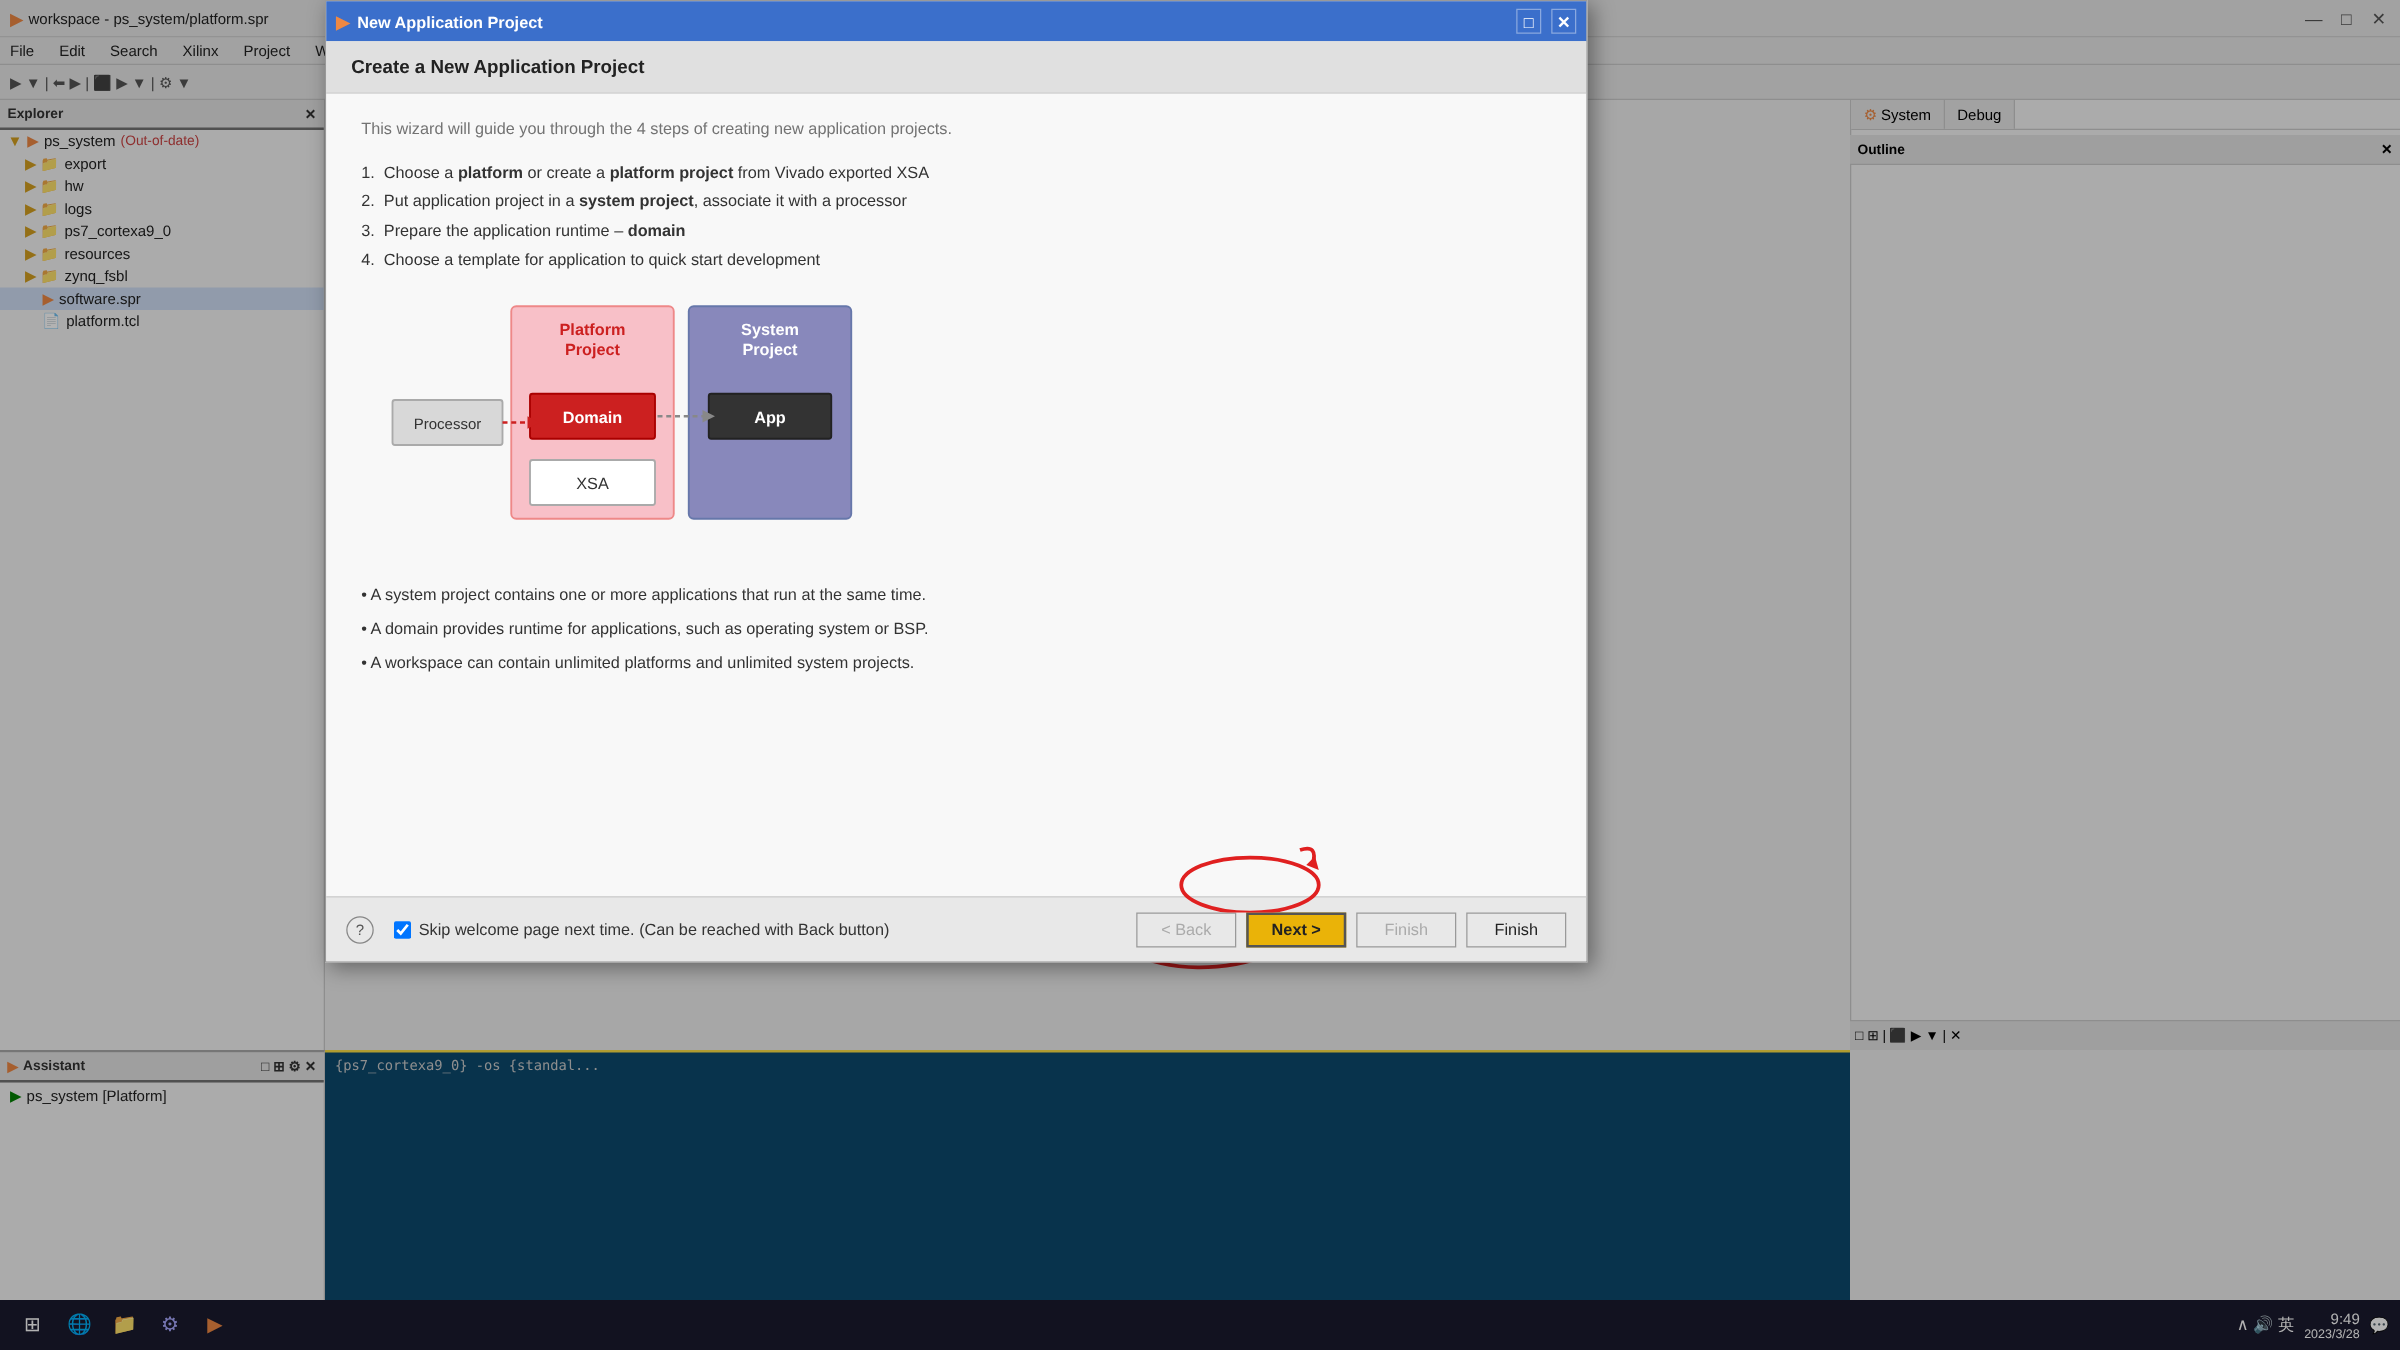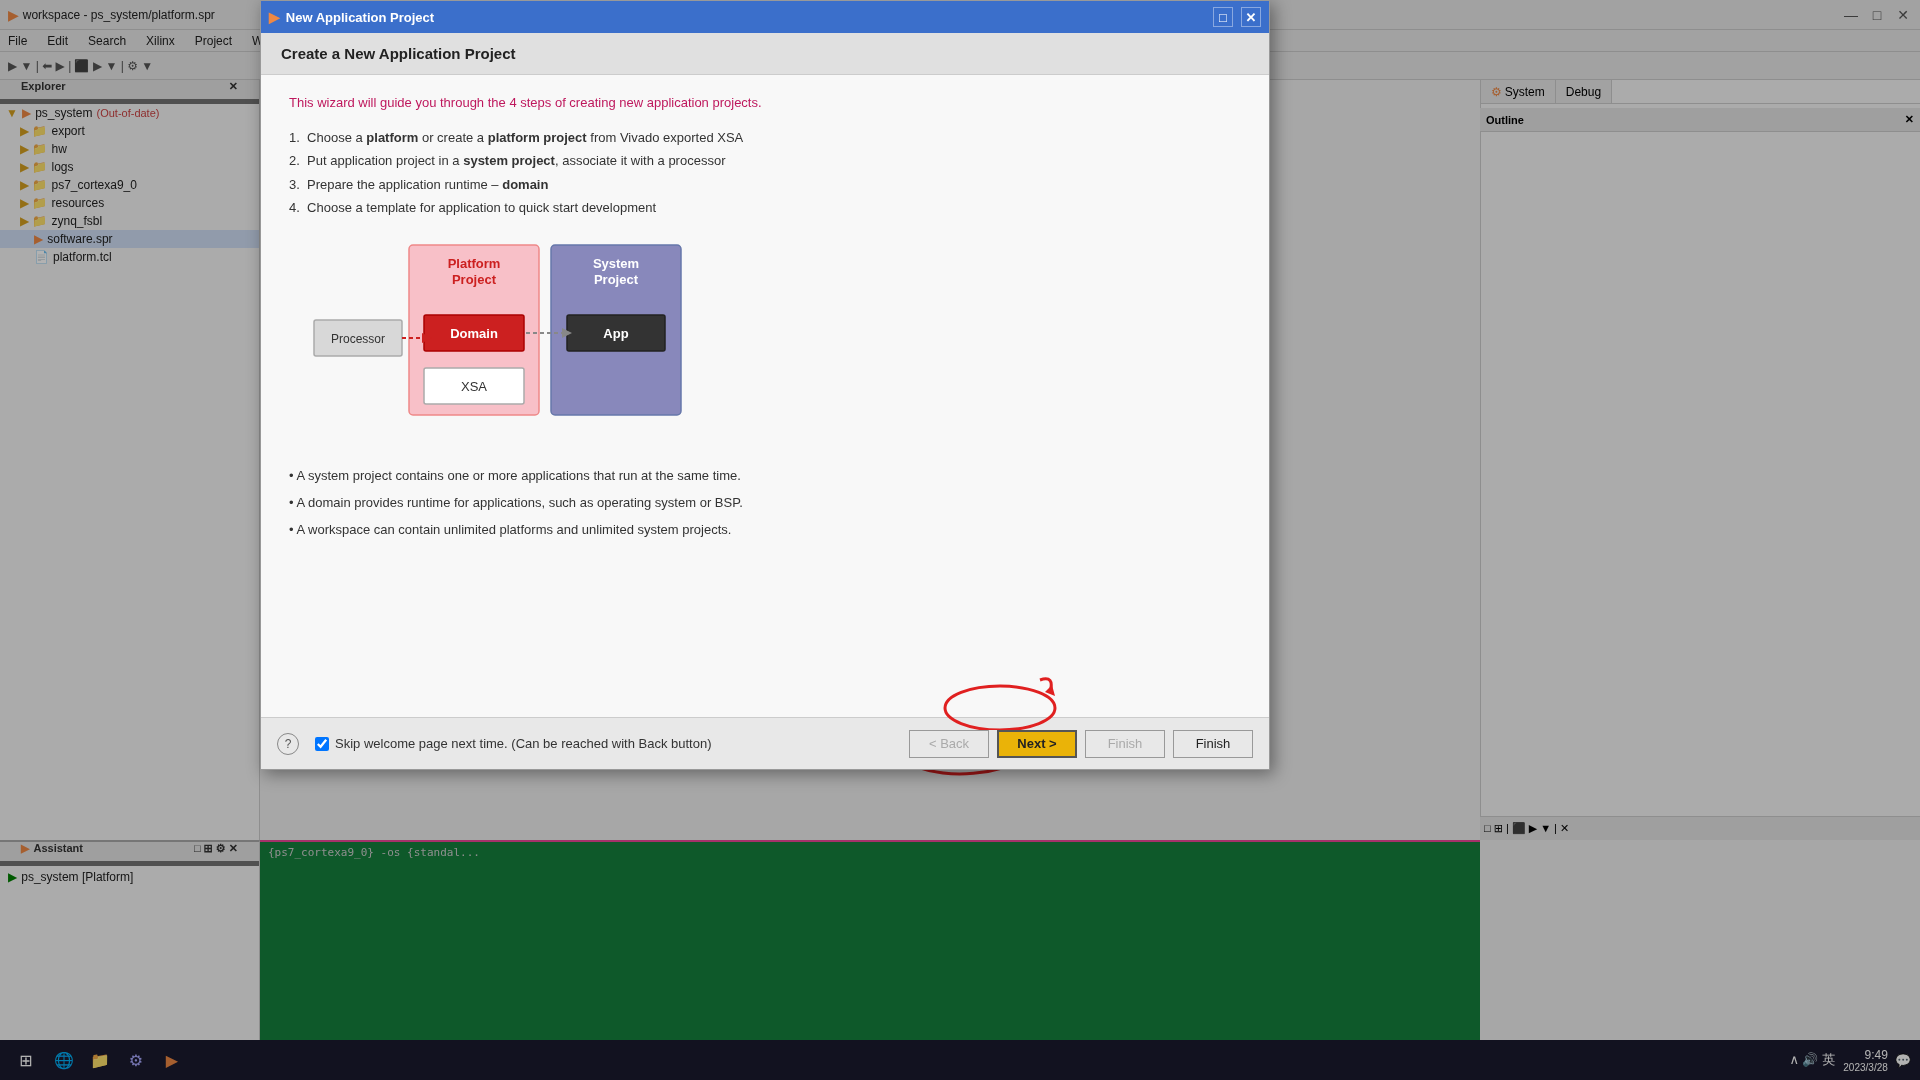"Explorer" .panel-header { align-items: flex-start -> center; border-bottom: 5px solid #737373 -> 2px solid #737373; padding: 0 21px -> 0 6px }
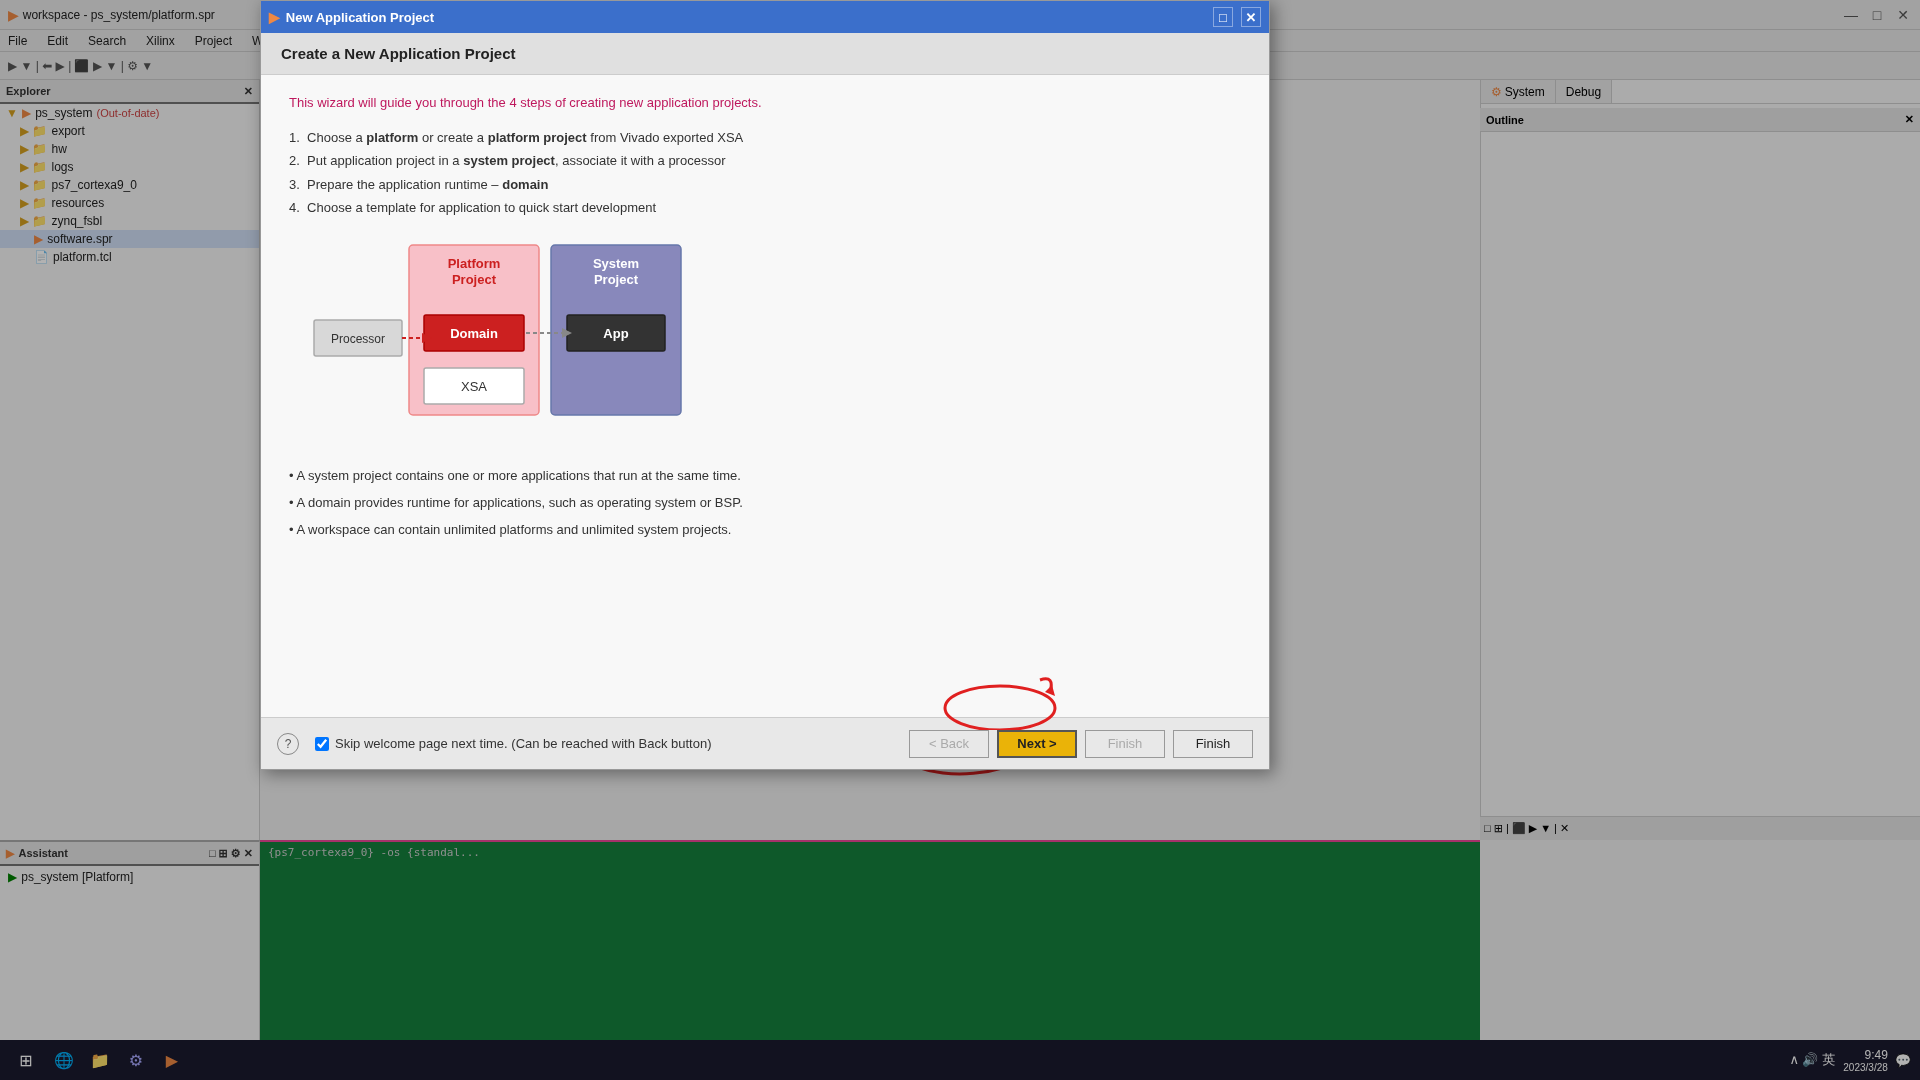"This wizard will guide you" .intro-text { color: #be185d -> #737373 }
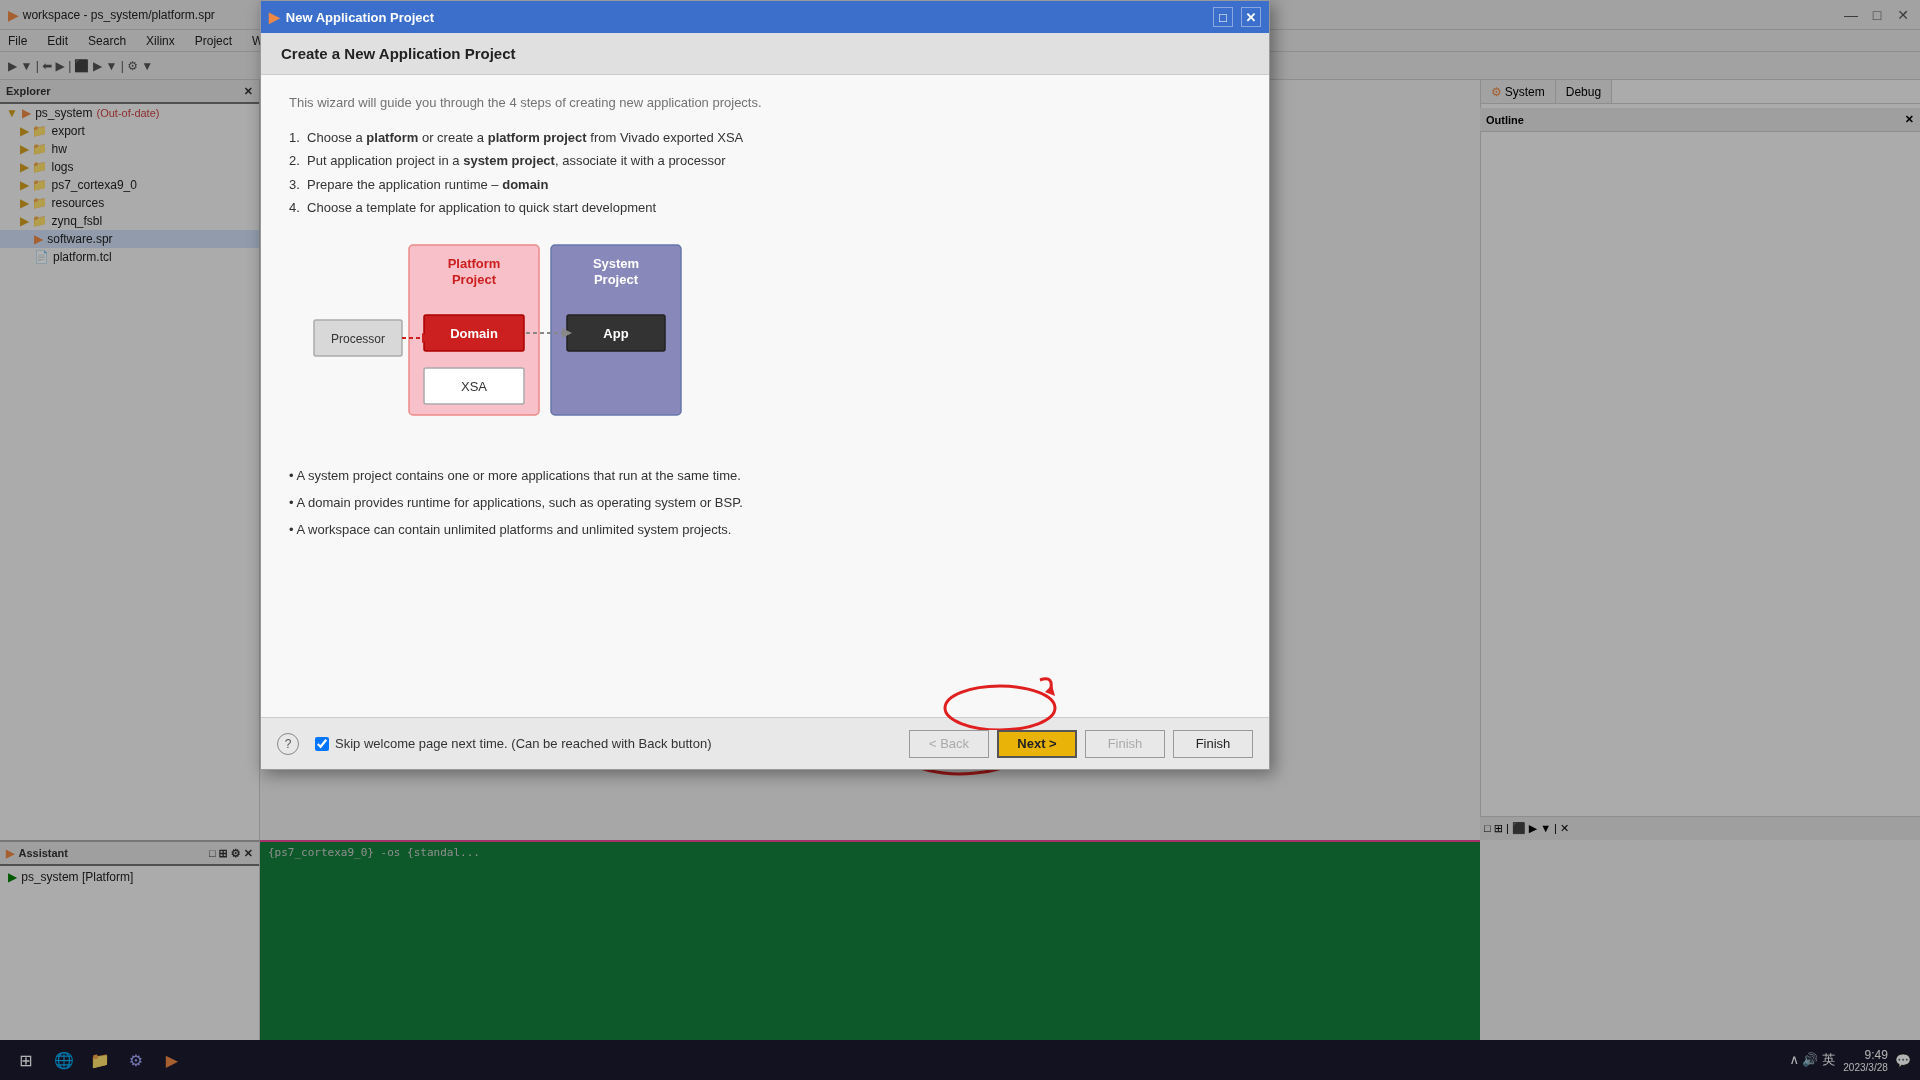"{ps7_cortexa9_0} -os {standal..." .bottom-panel { background: #15803d -> #0c4a6e; border-top: 2px solid #ec4899 -> 2px solid #fde047 }
